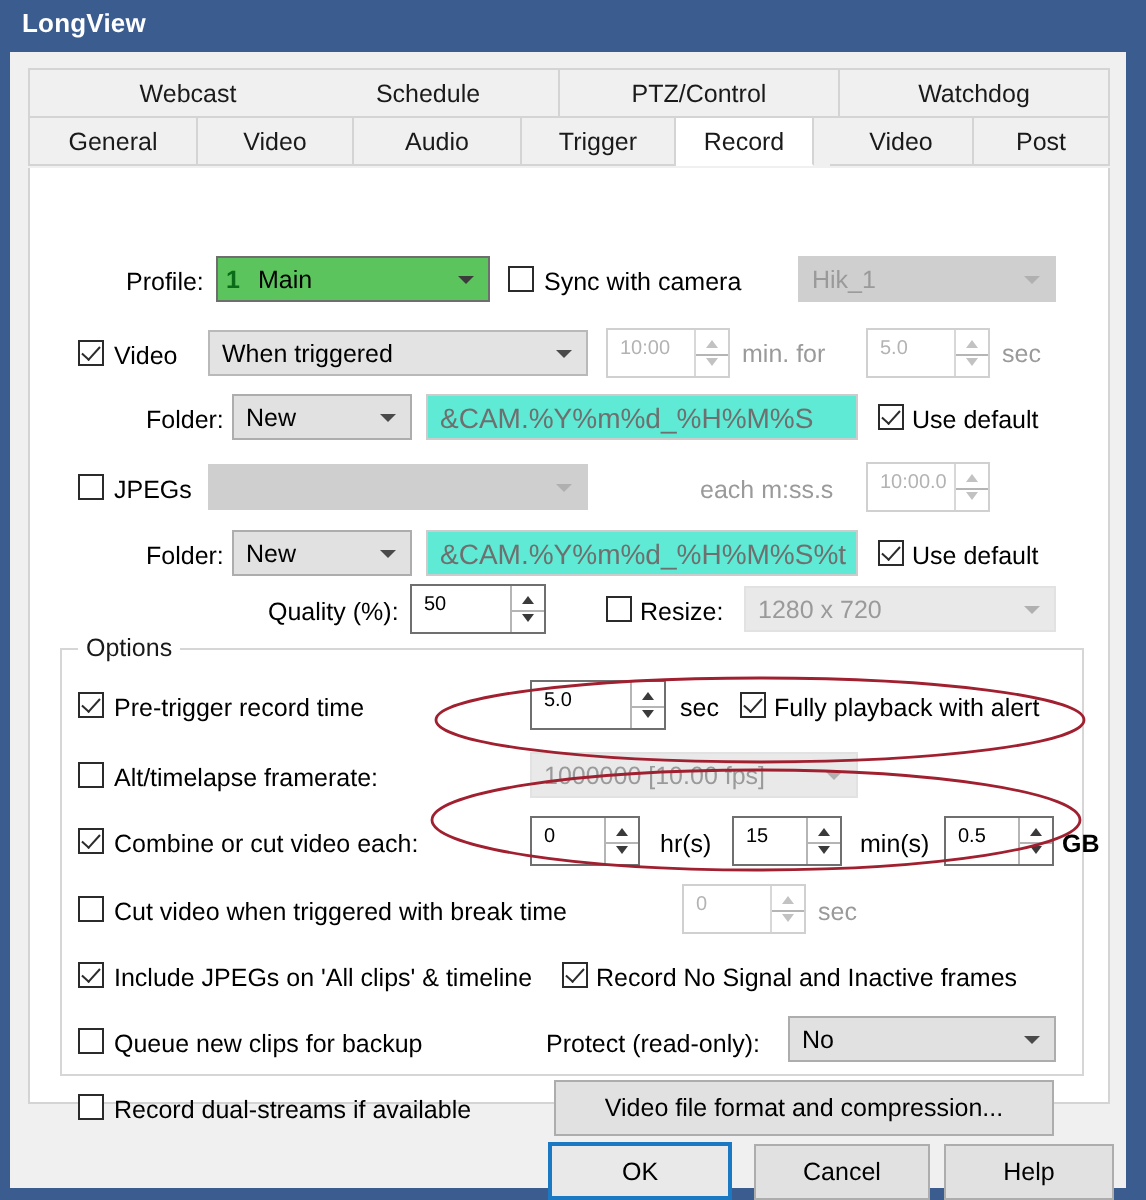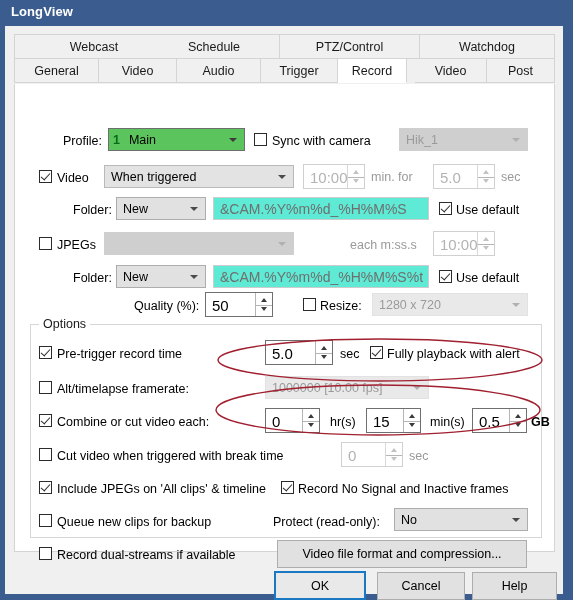"10:00" .spin .val { font-size: 15px -> 10px }
